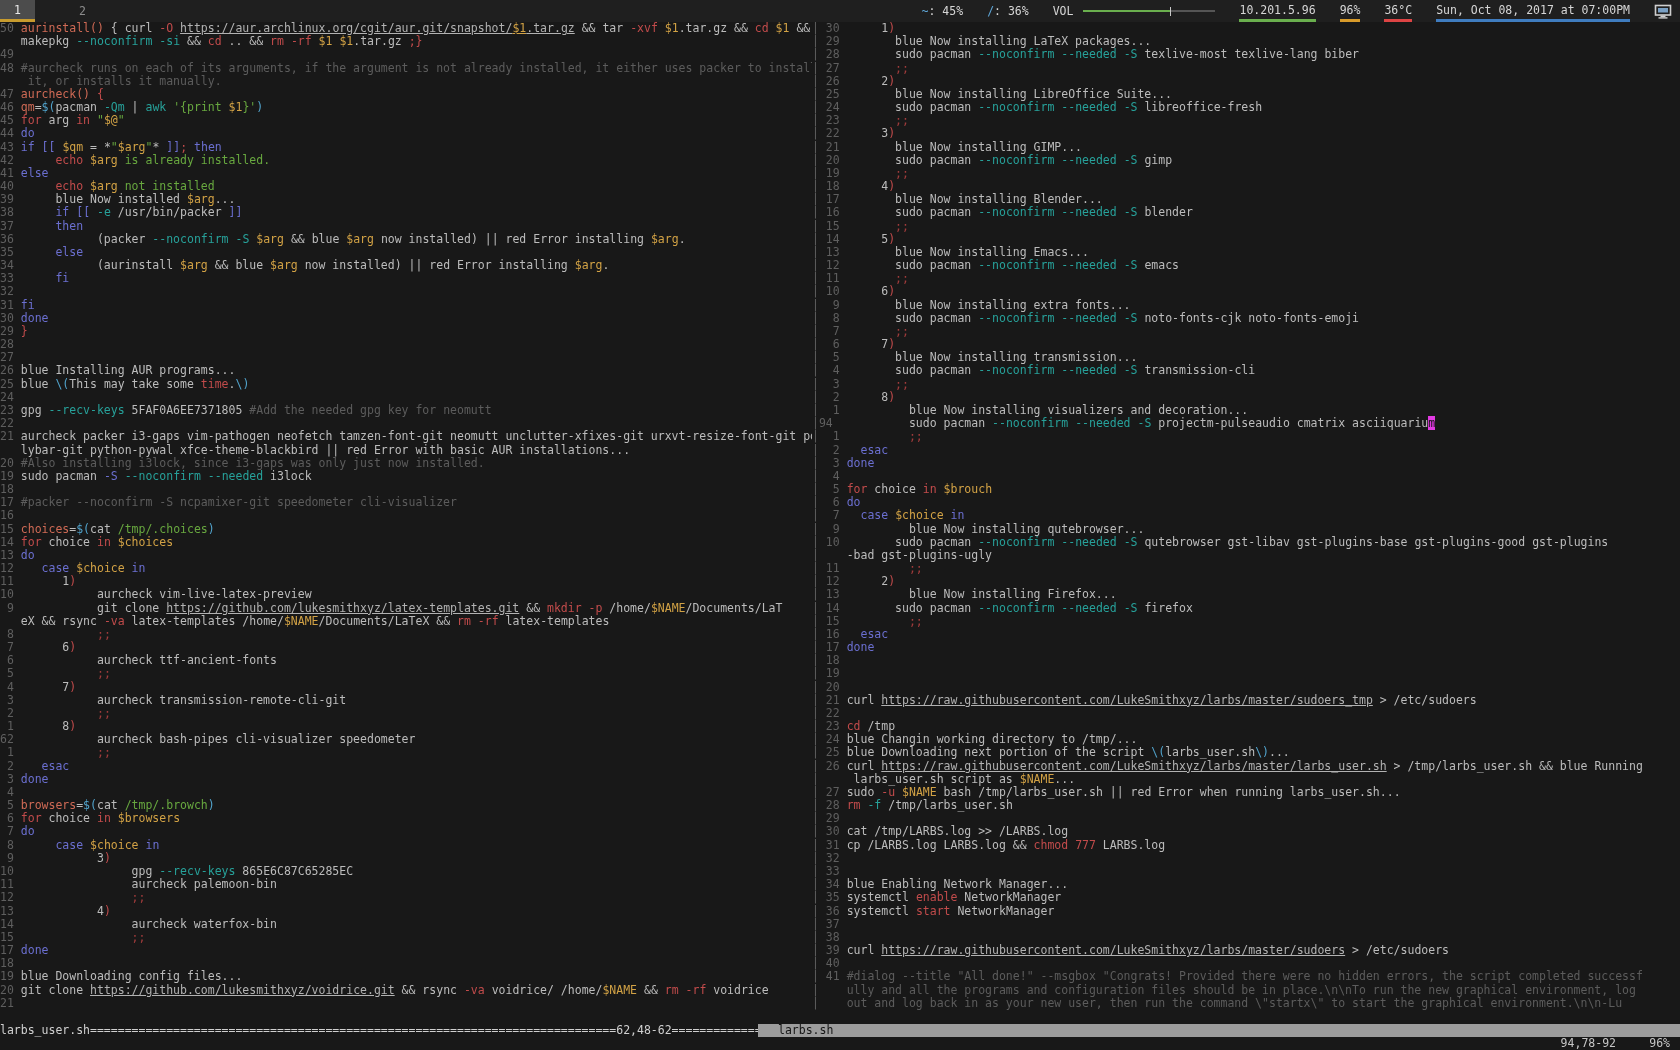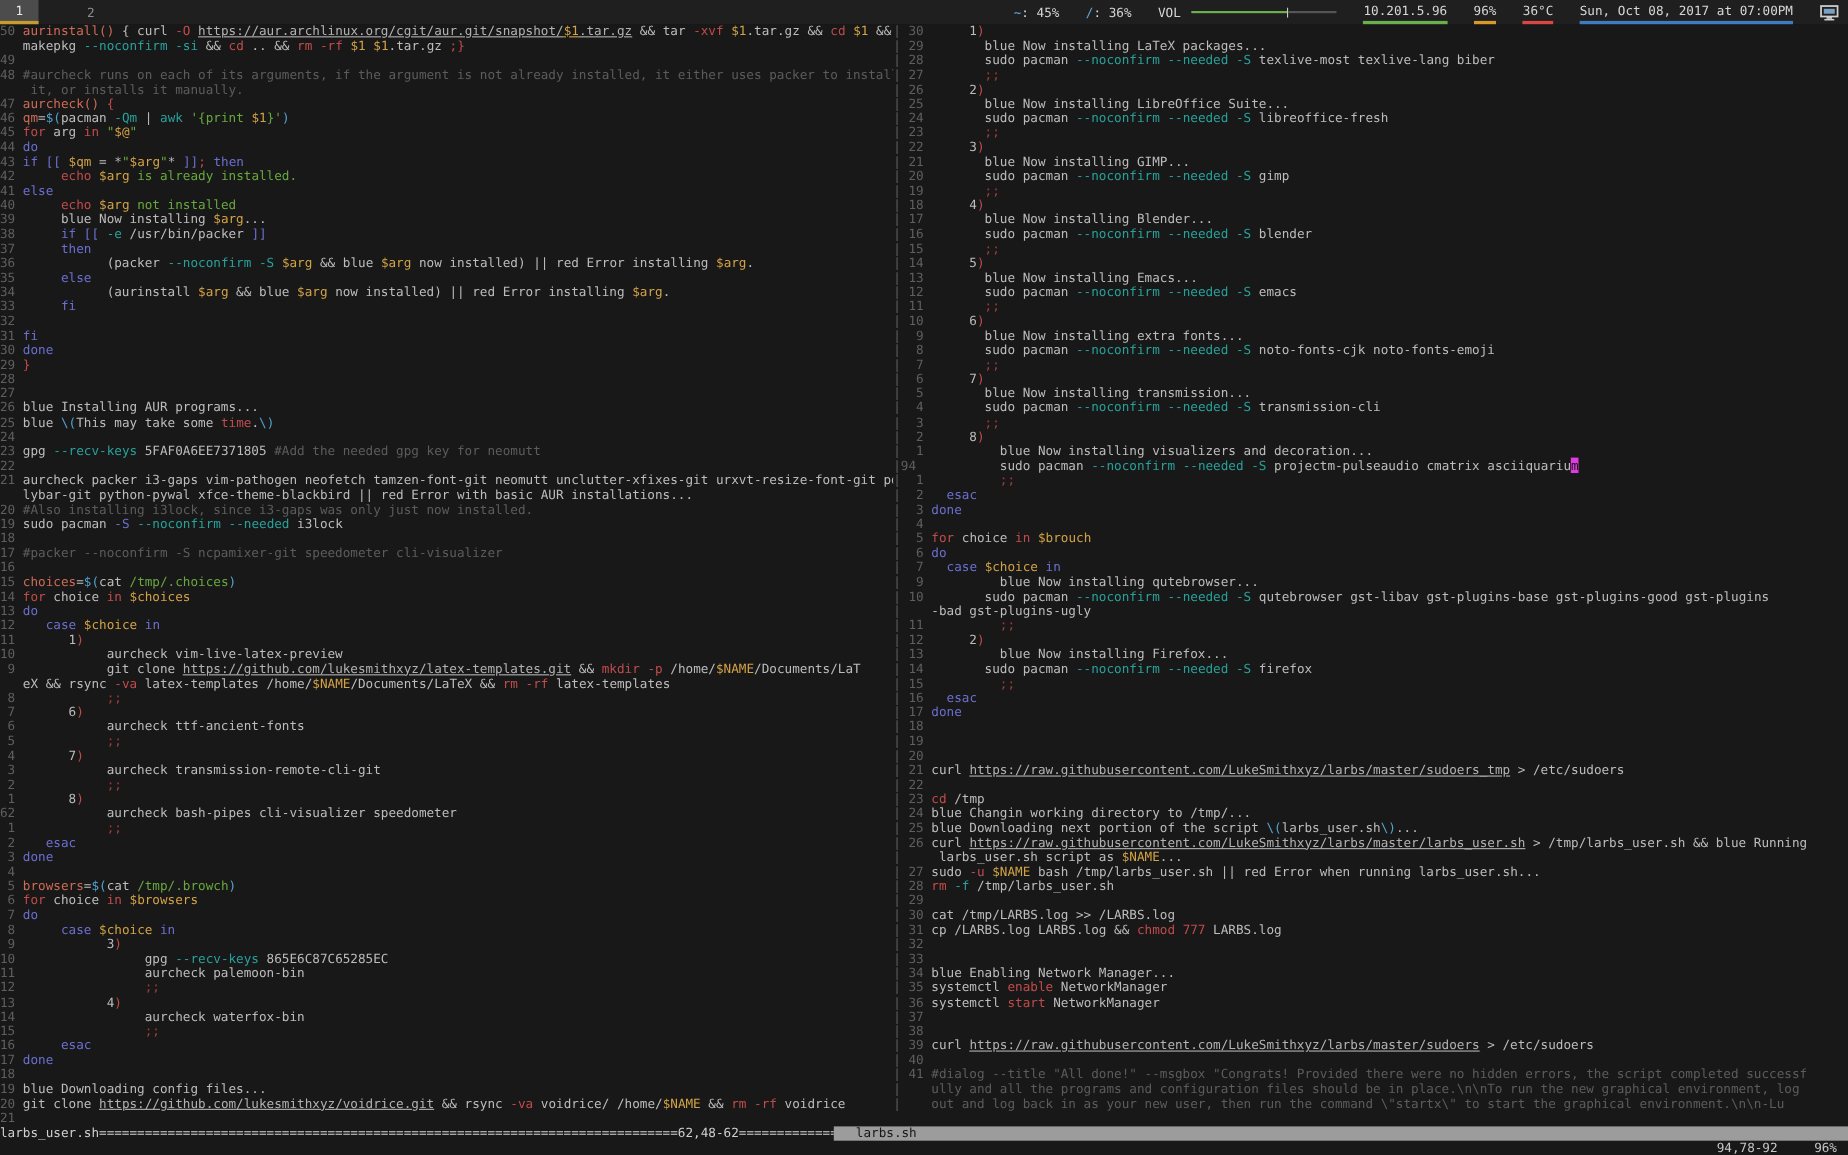"blue Now installing" span.seg-t { text: installing -> installed }
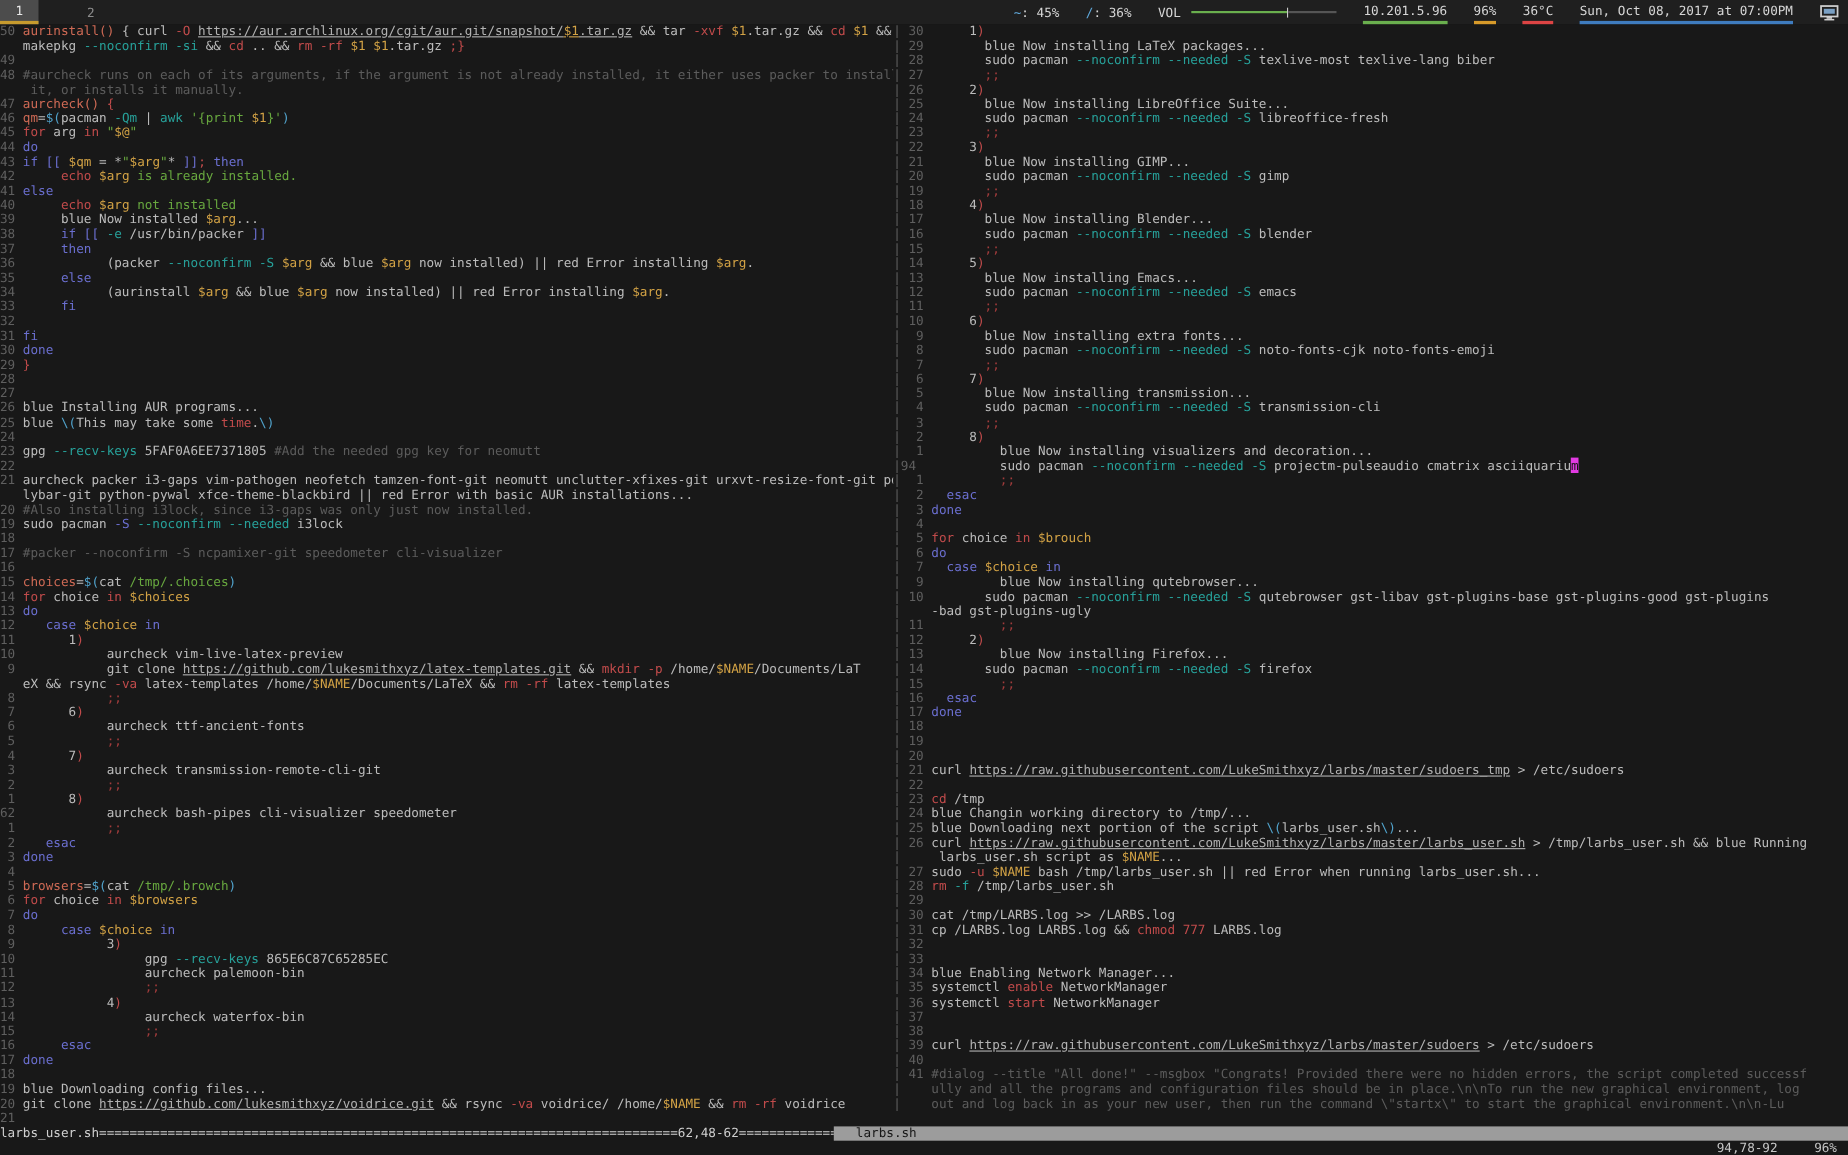"16 esac" div.row { html: <div><span>16 </span><span> </span><span>esac</span></div> -> none }
